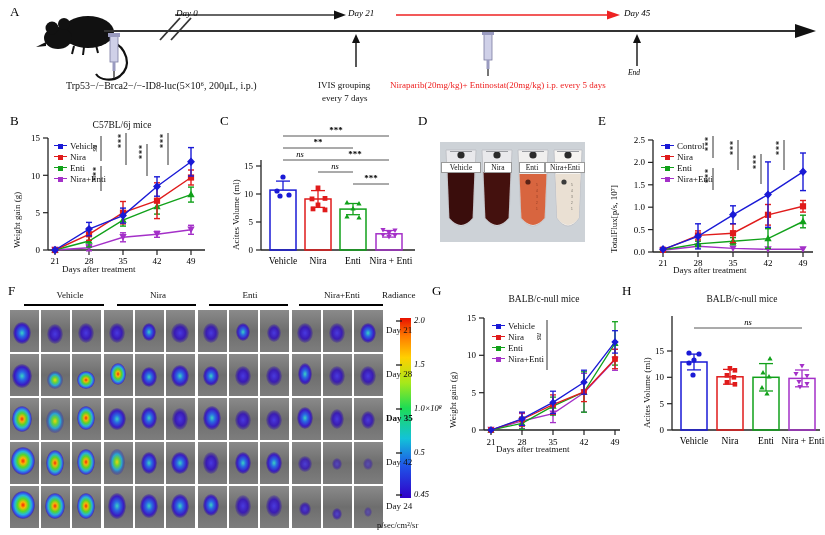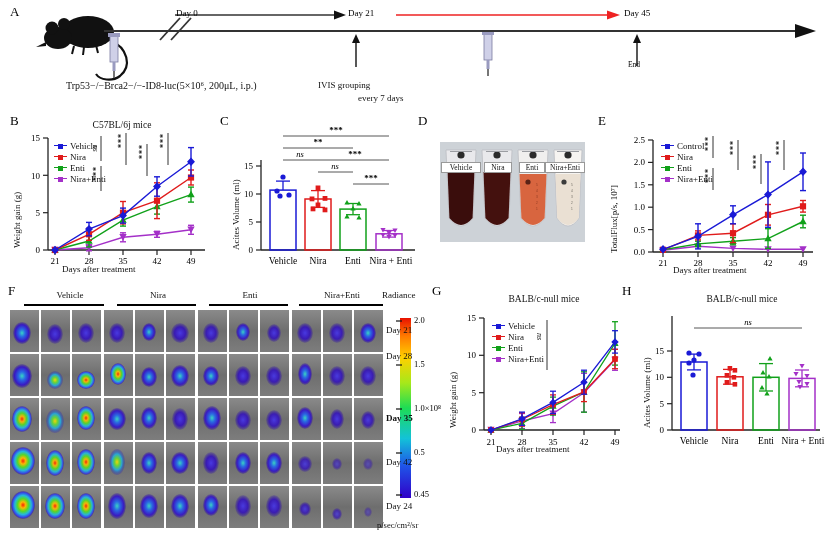"Day 0" .tick { font-style: none -> italic }
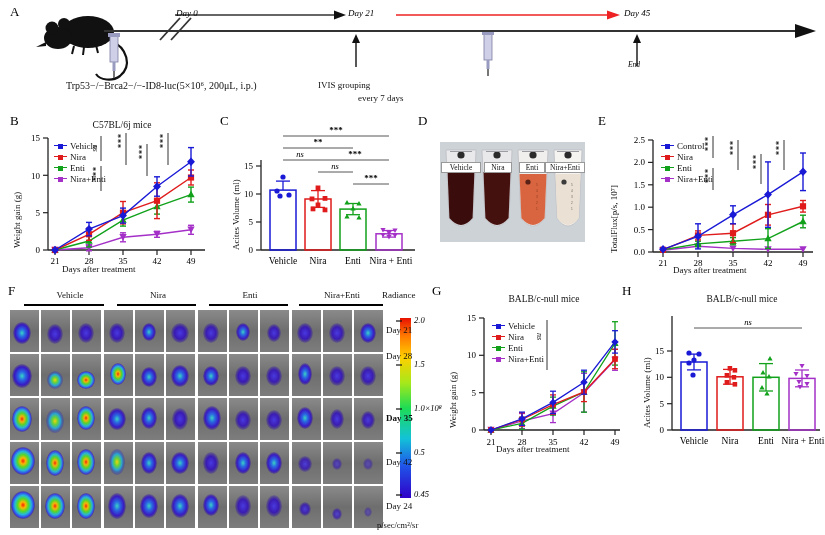"End" div.abs { top: 60px -> 68px }
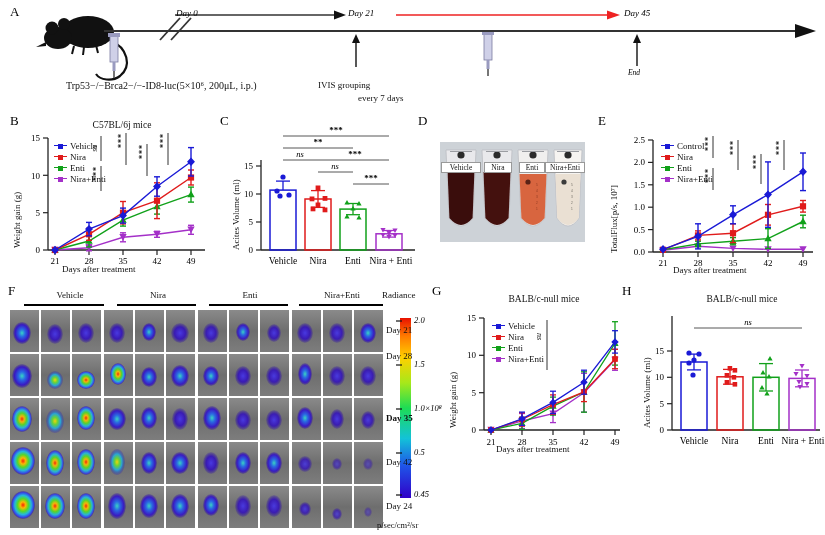"Niraparib(20mg/kg)+ Entinostat(20mg/kg)" div.abs { html: none -> <div>Niraparib(20mg/kg)+ Entinostat(20mg/kg) i.p. every 5 days</div> }
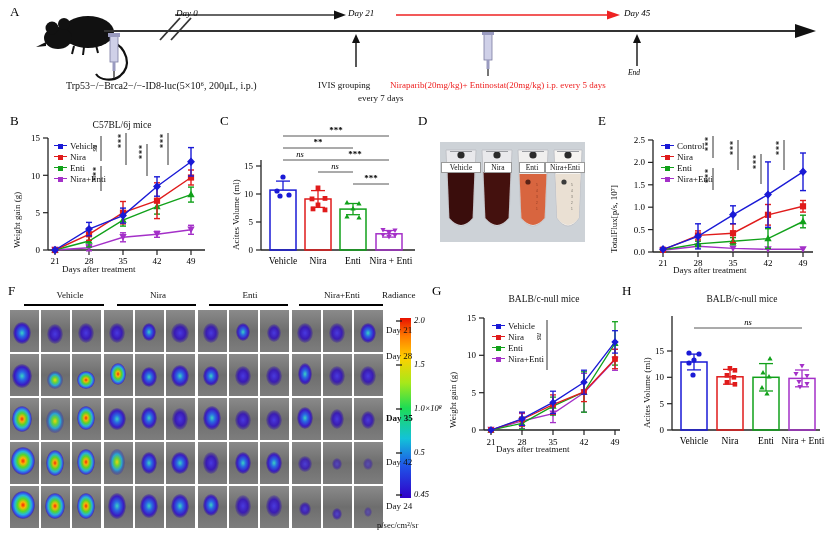"every 7 days" div.abs { margin-left: 36px -> none }
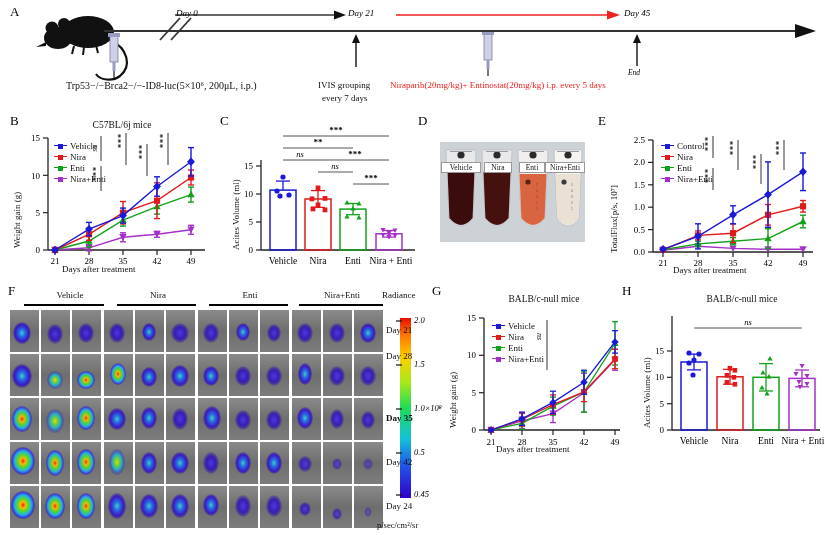"Day 28" div.rowlabel { top: 63px -> 81px }
